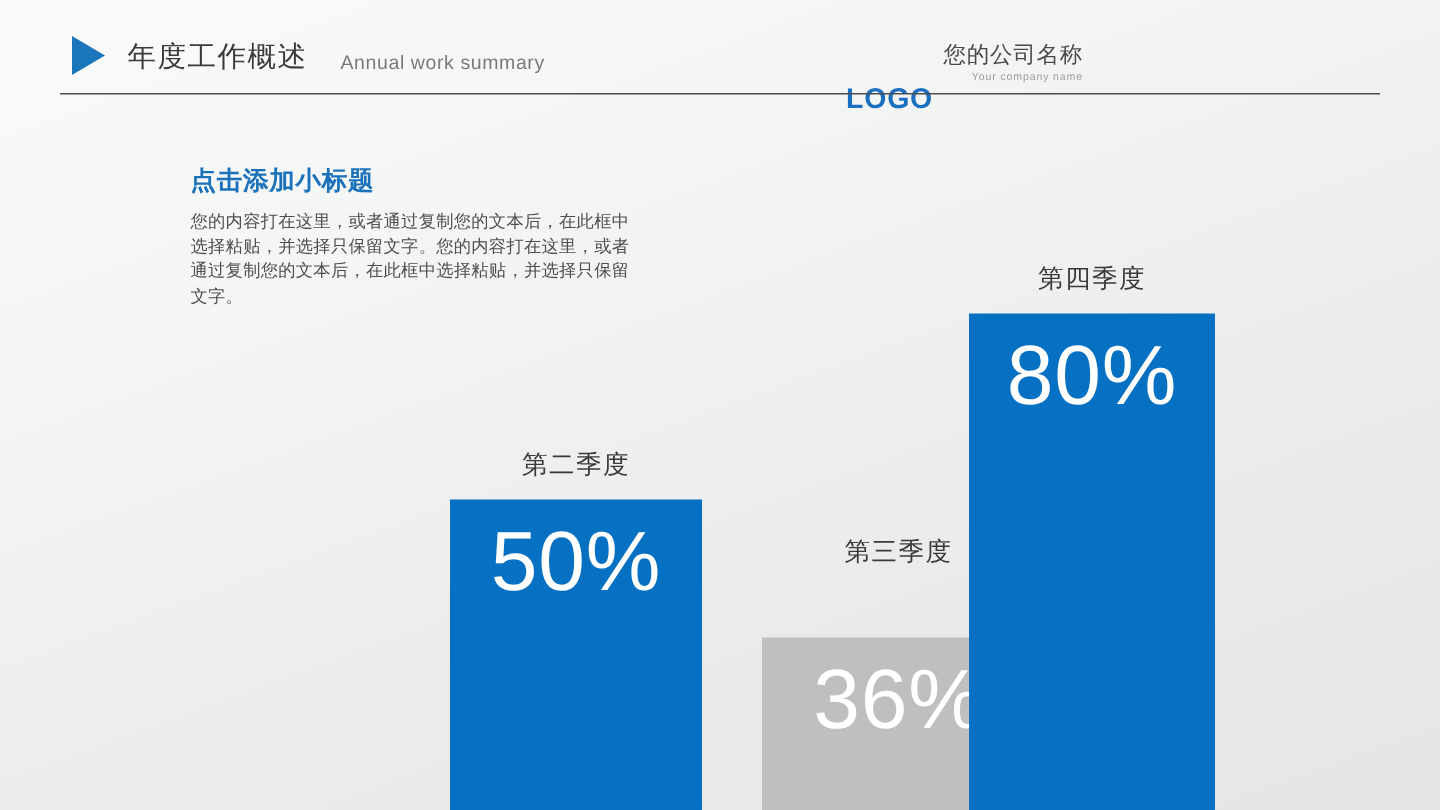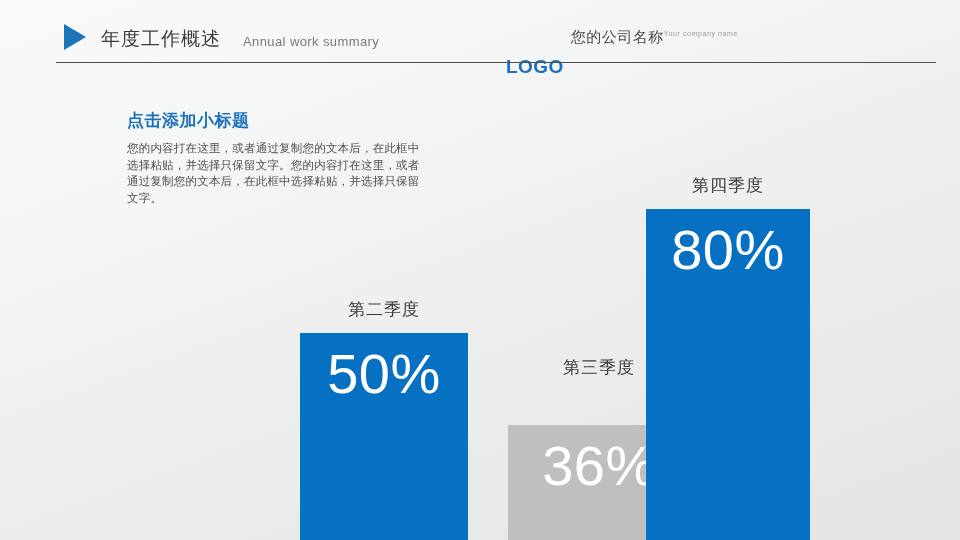"年度工作概述" #header { left: 16px -> 0 }
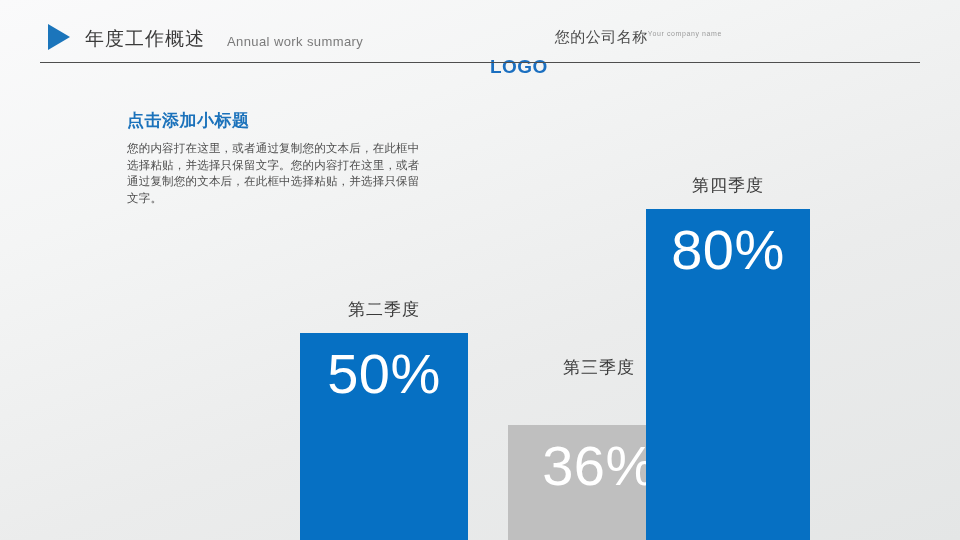"您的公司名称" .logo-names { flex-direction: row -> column }
